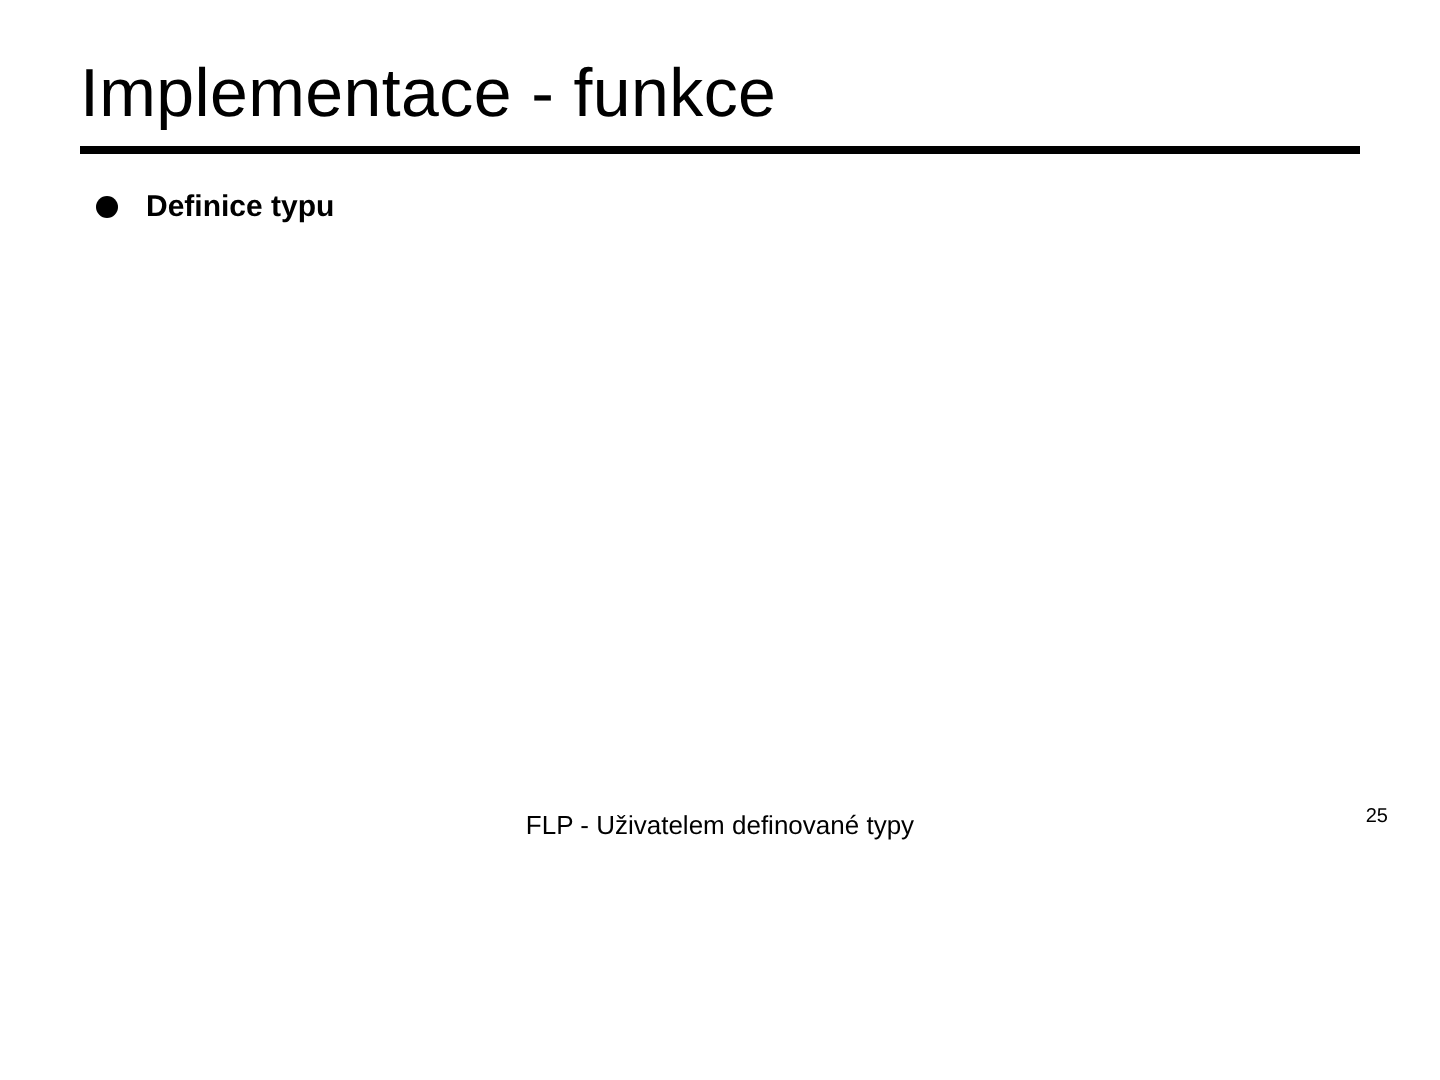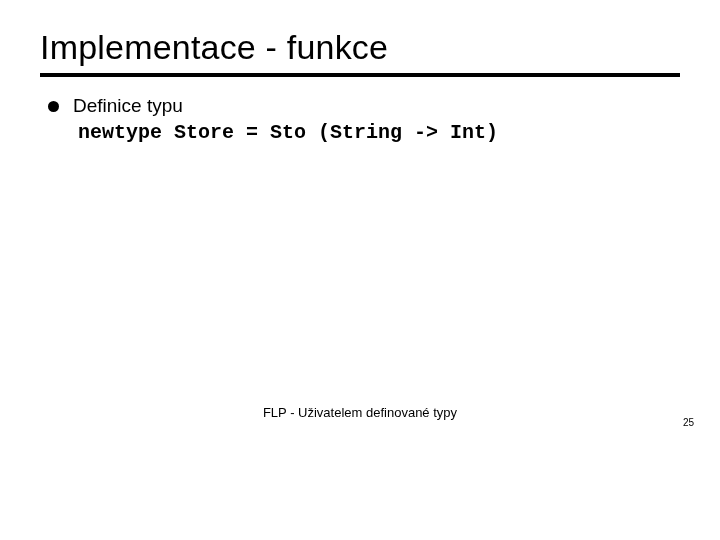"Definice typu" .heading { font-size: 19px -> 15px; font-weight: 400 -> 700 }
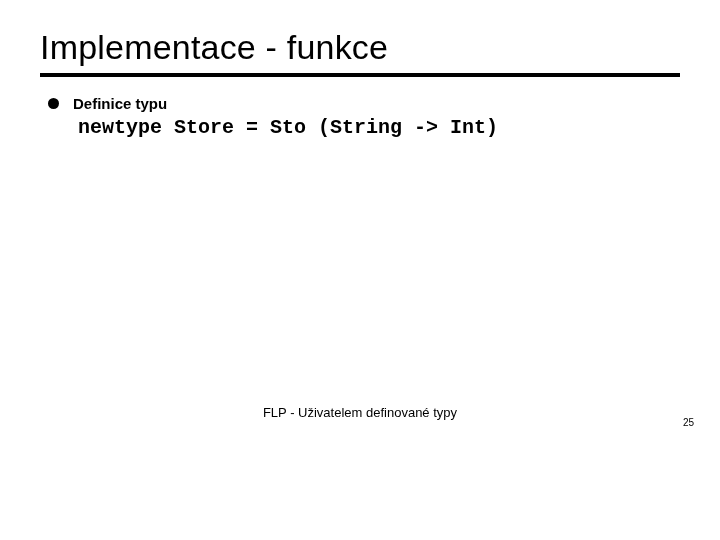"newtype Store = Sto (String" div.code { html: <div>newtype Store = Sto (String -&gt; Int)</div> -> none }
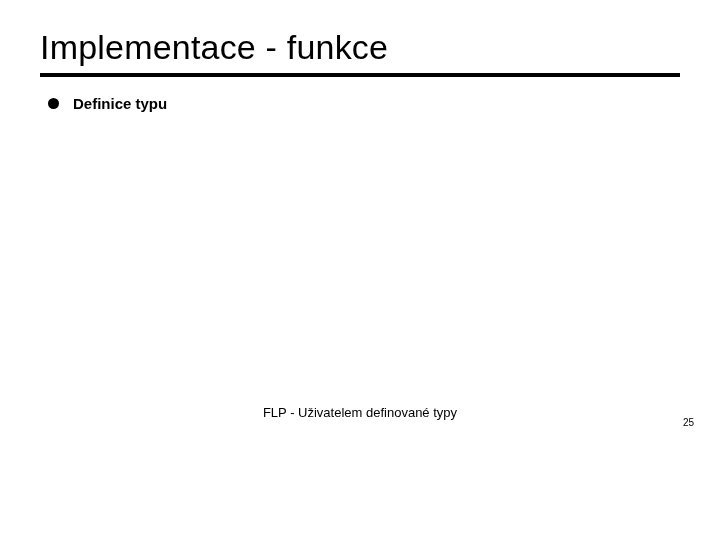"25" .footer-right { bottom: 6px -> 20px }
